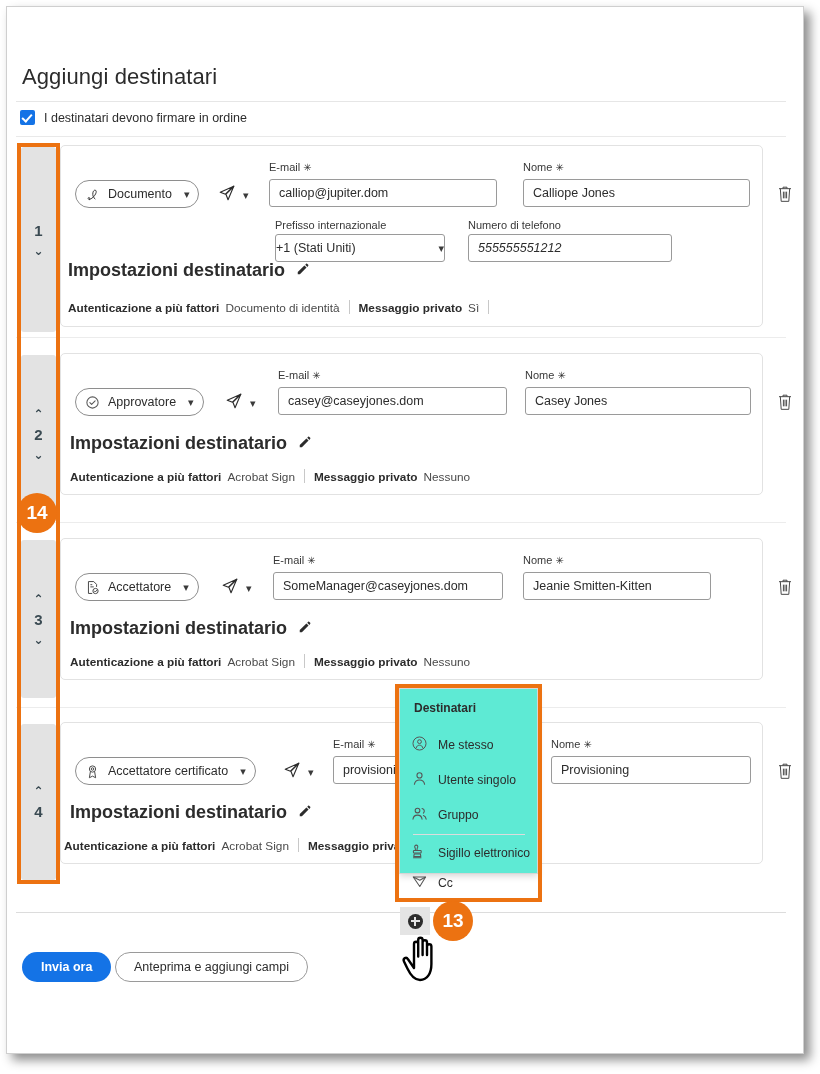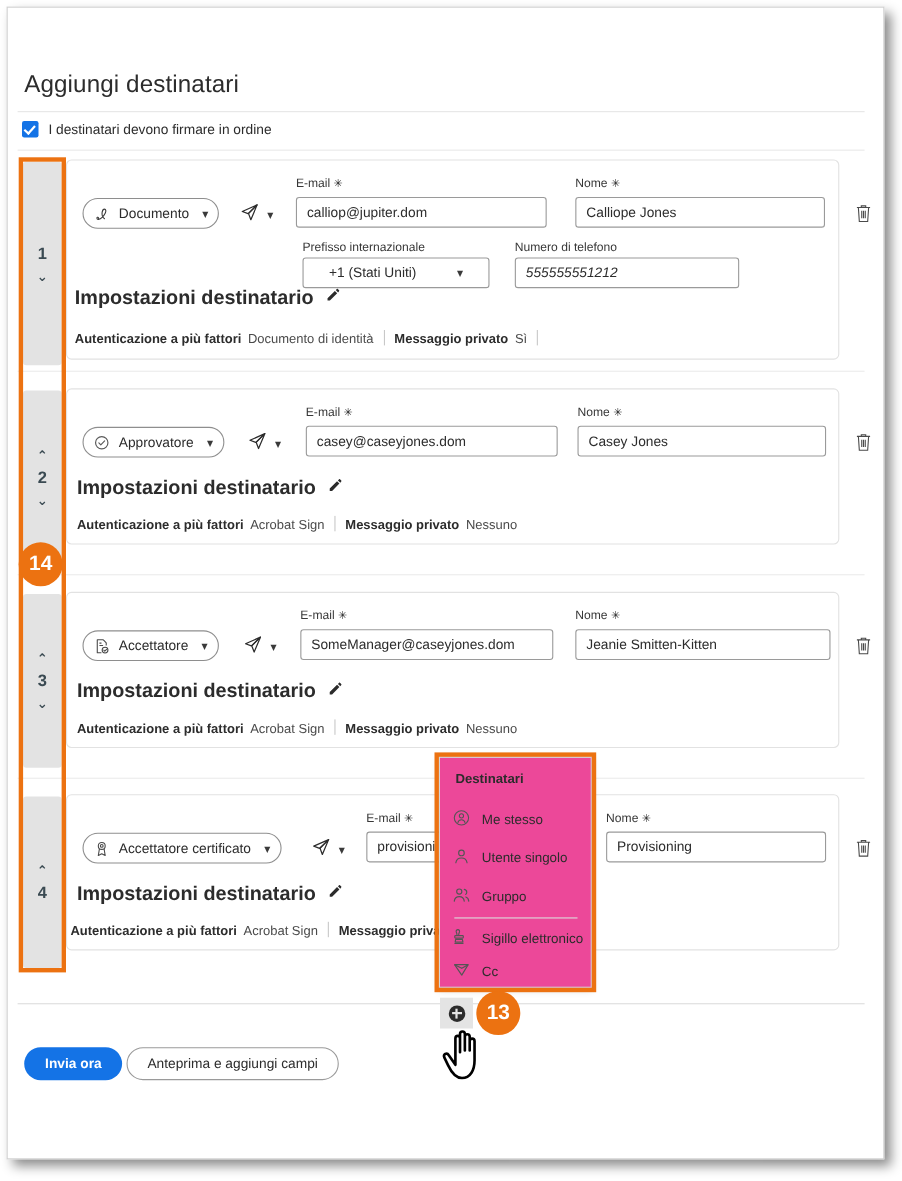"+1 (Stati Uniti)" .sel { padding: 0 23px -> 0 0 }
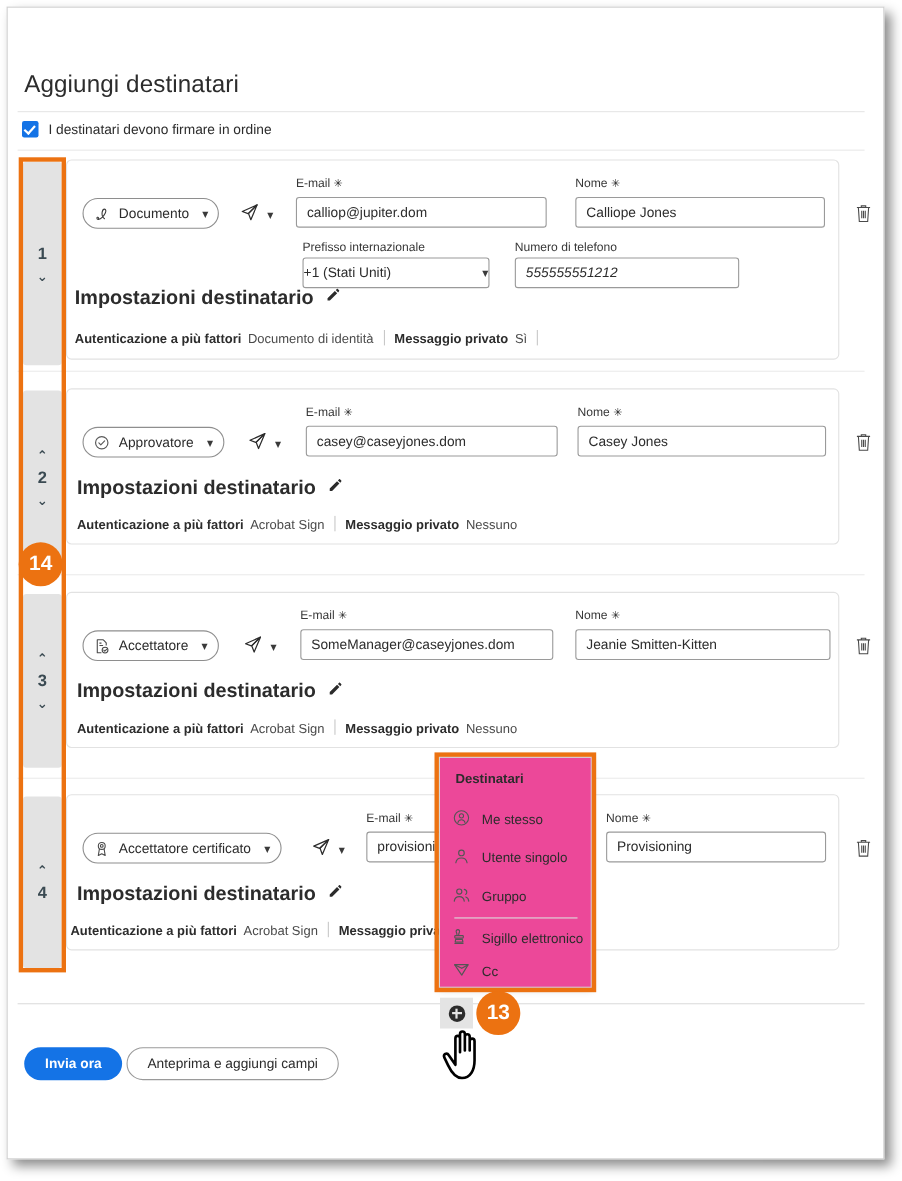"Jeanie Smitten-Kitten" div.tbox { width: 232px -> 188px }
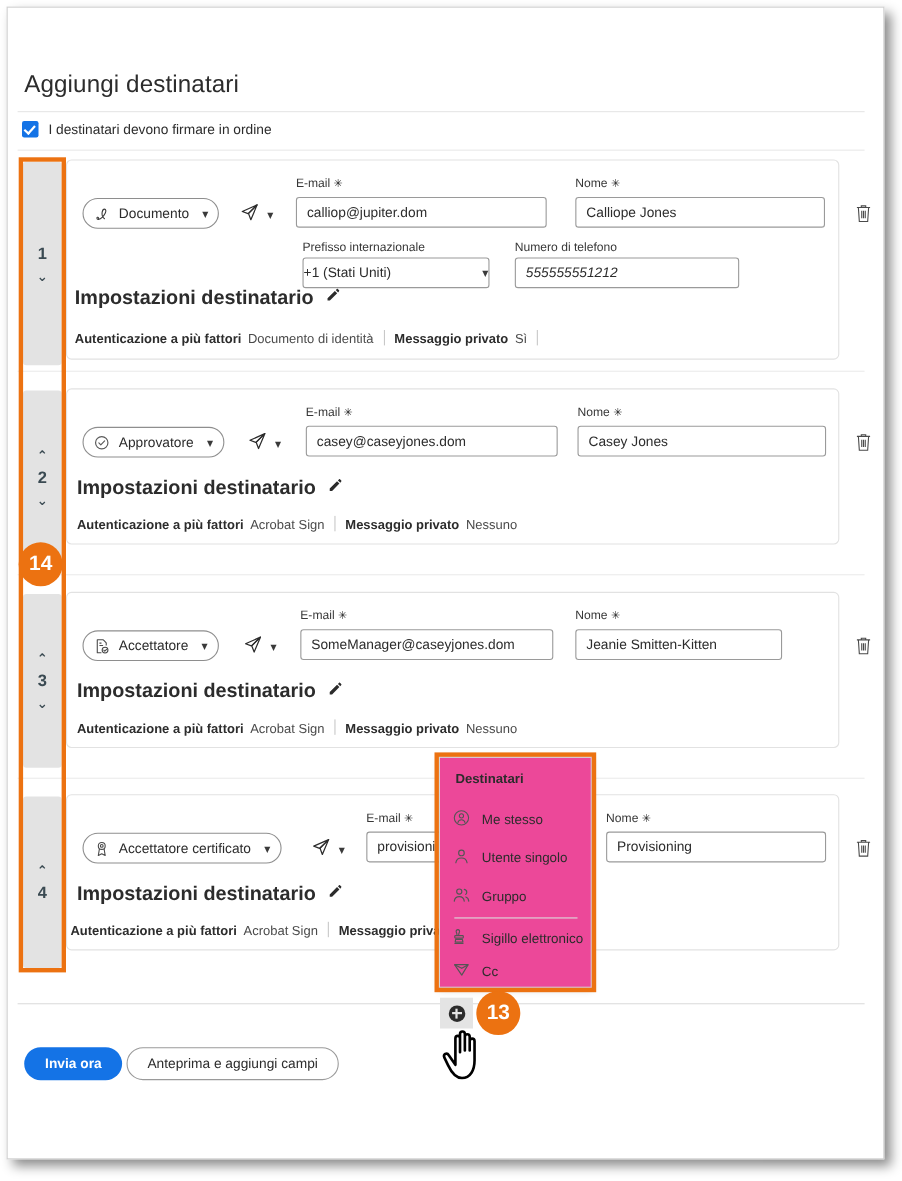"Destinatari" .menu { background: #ec4899 -> #5eead4; height: 210px -> 186px }
